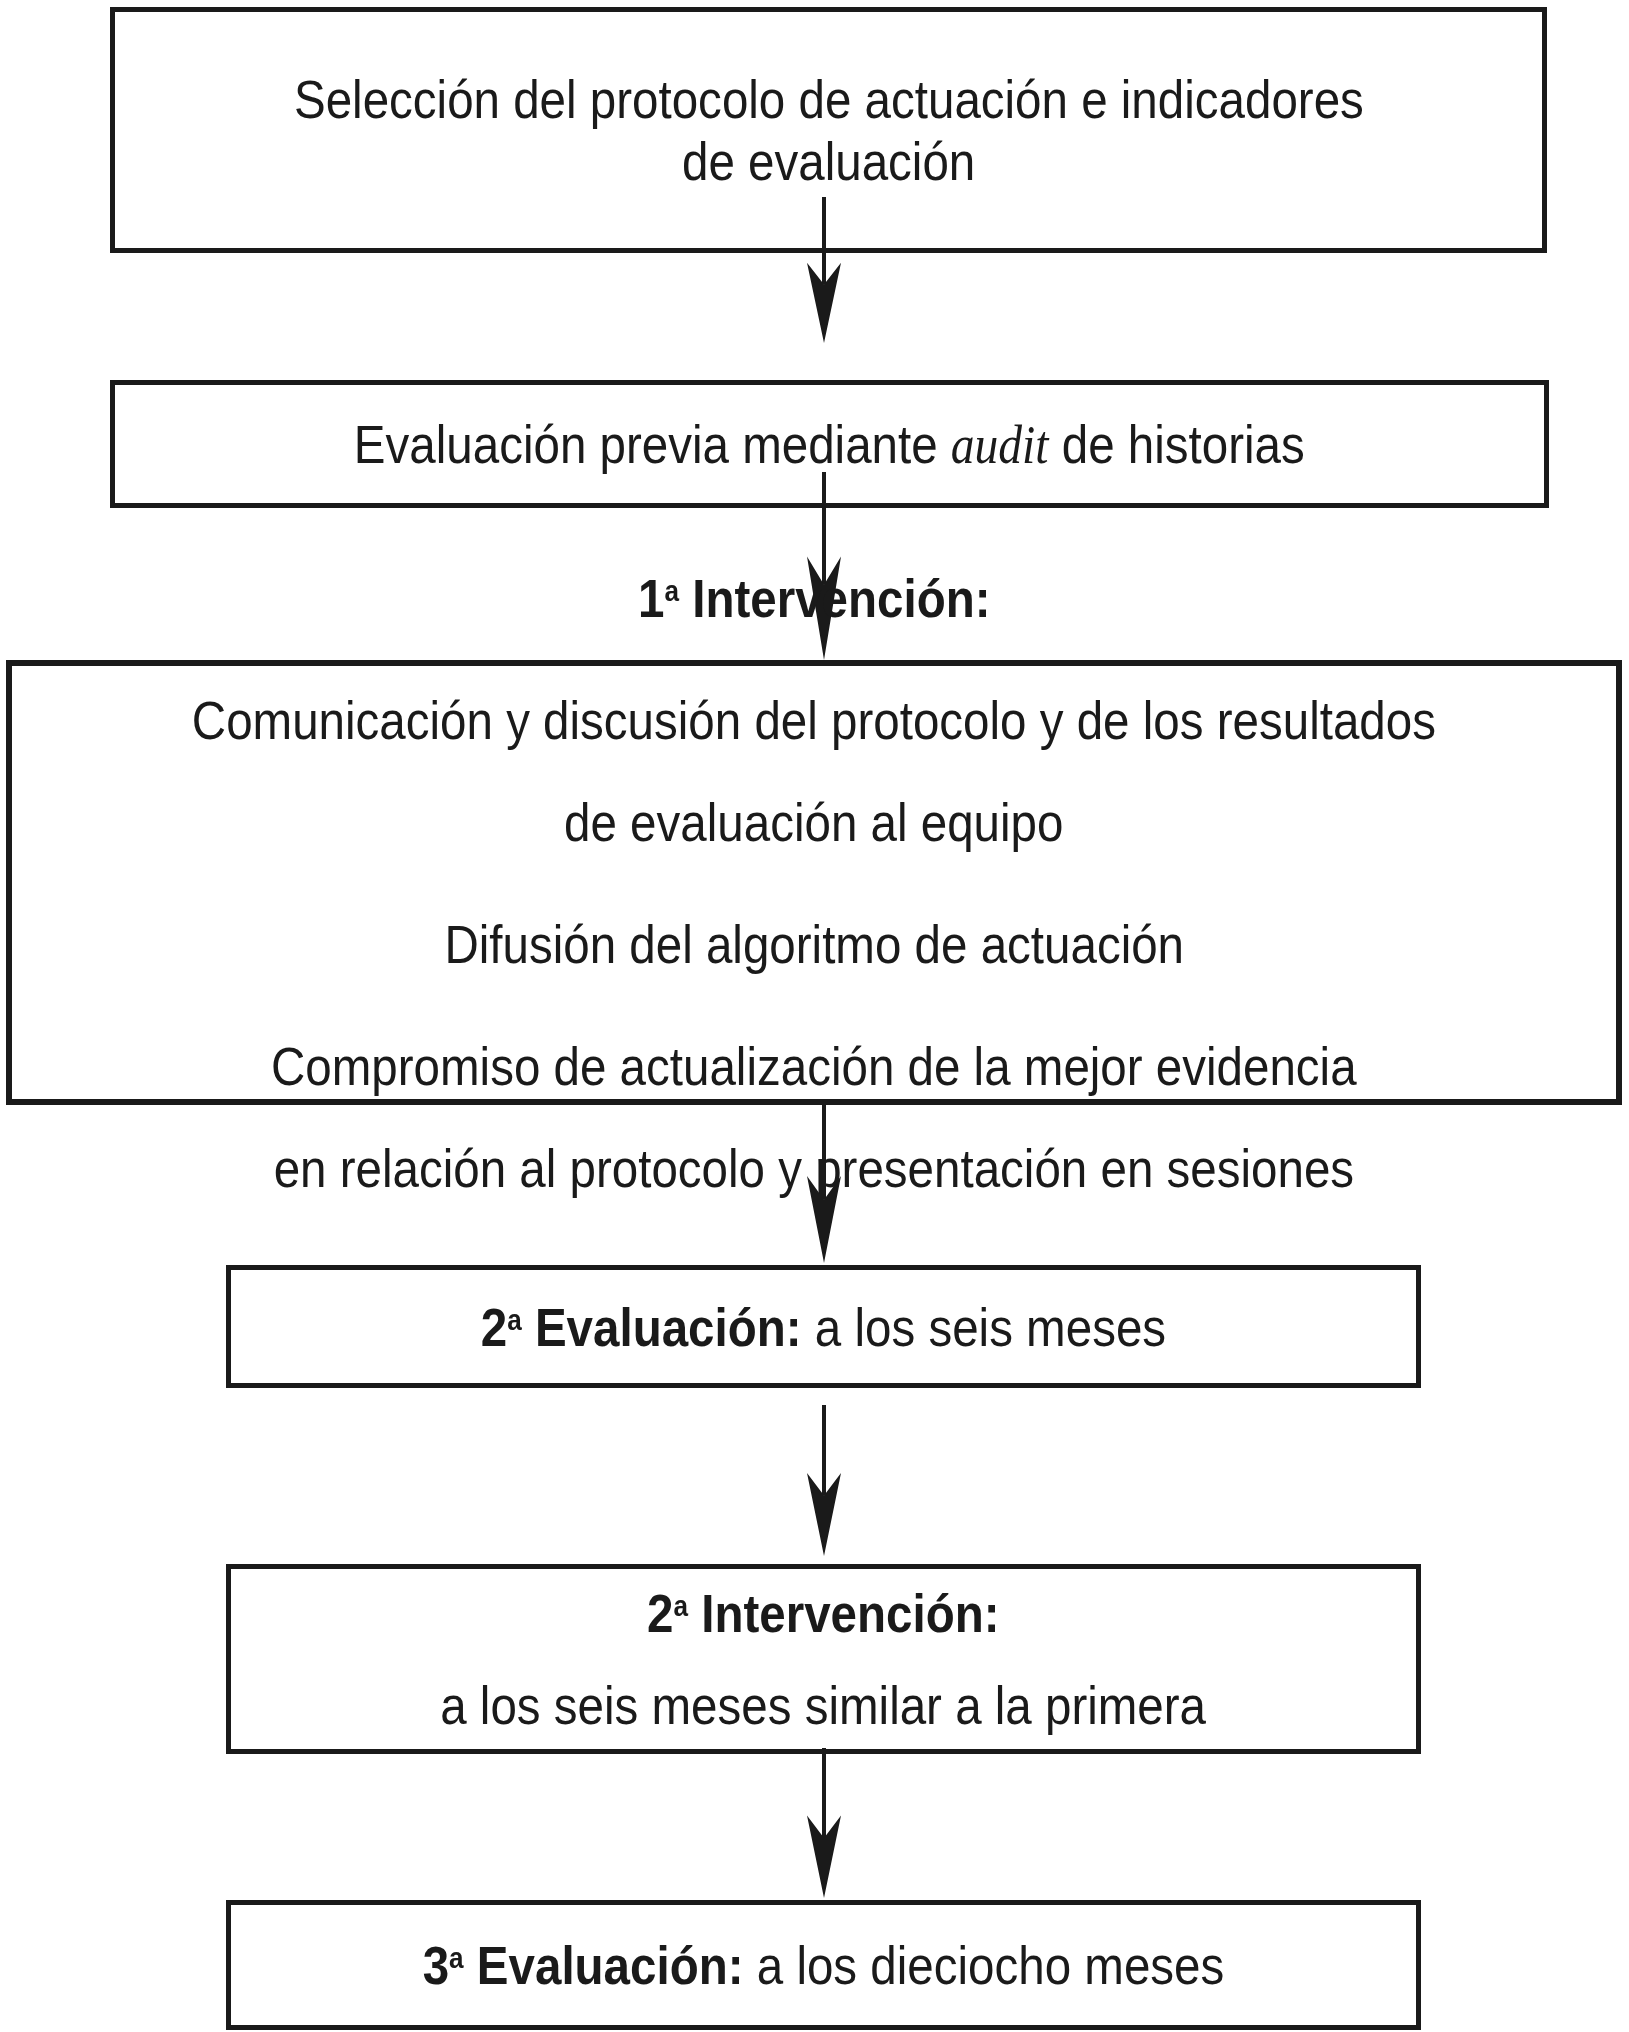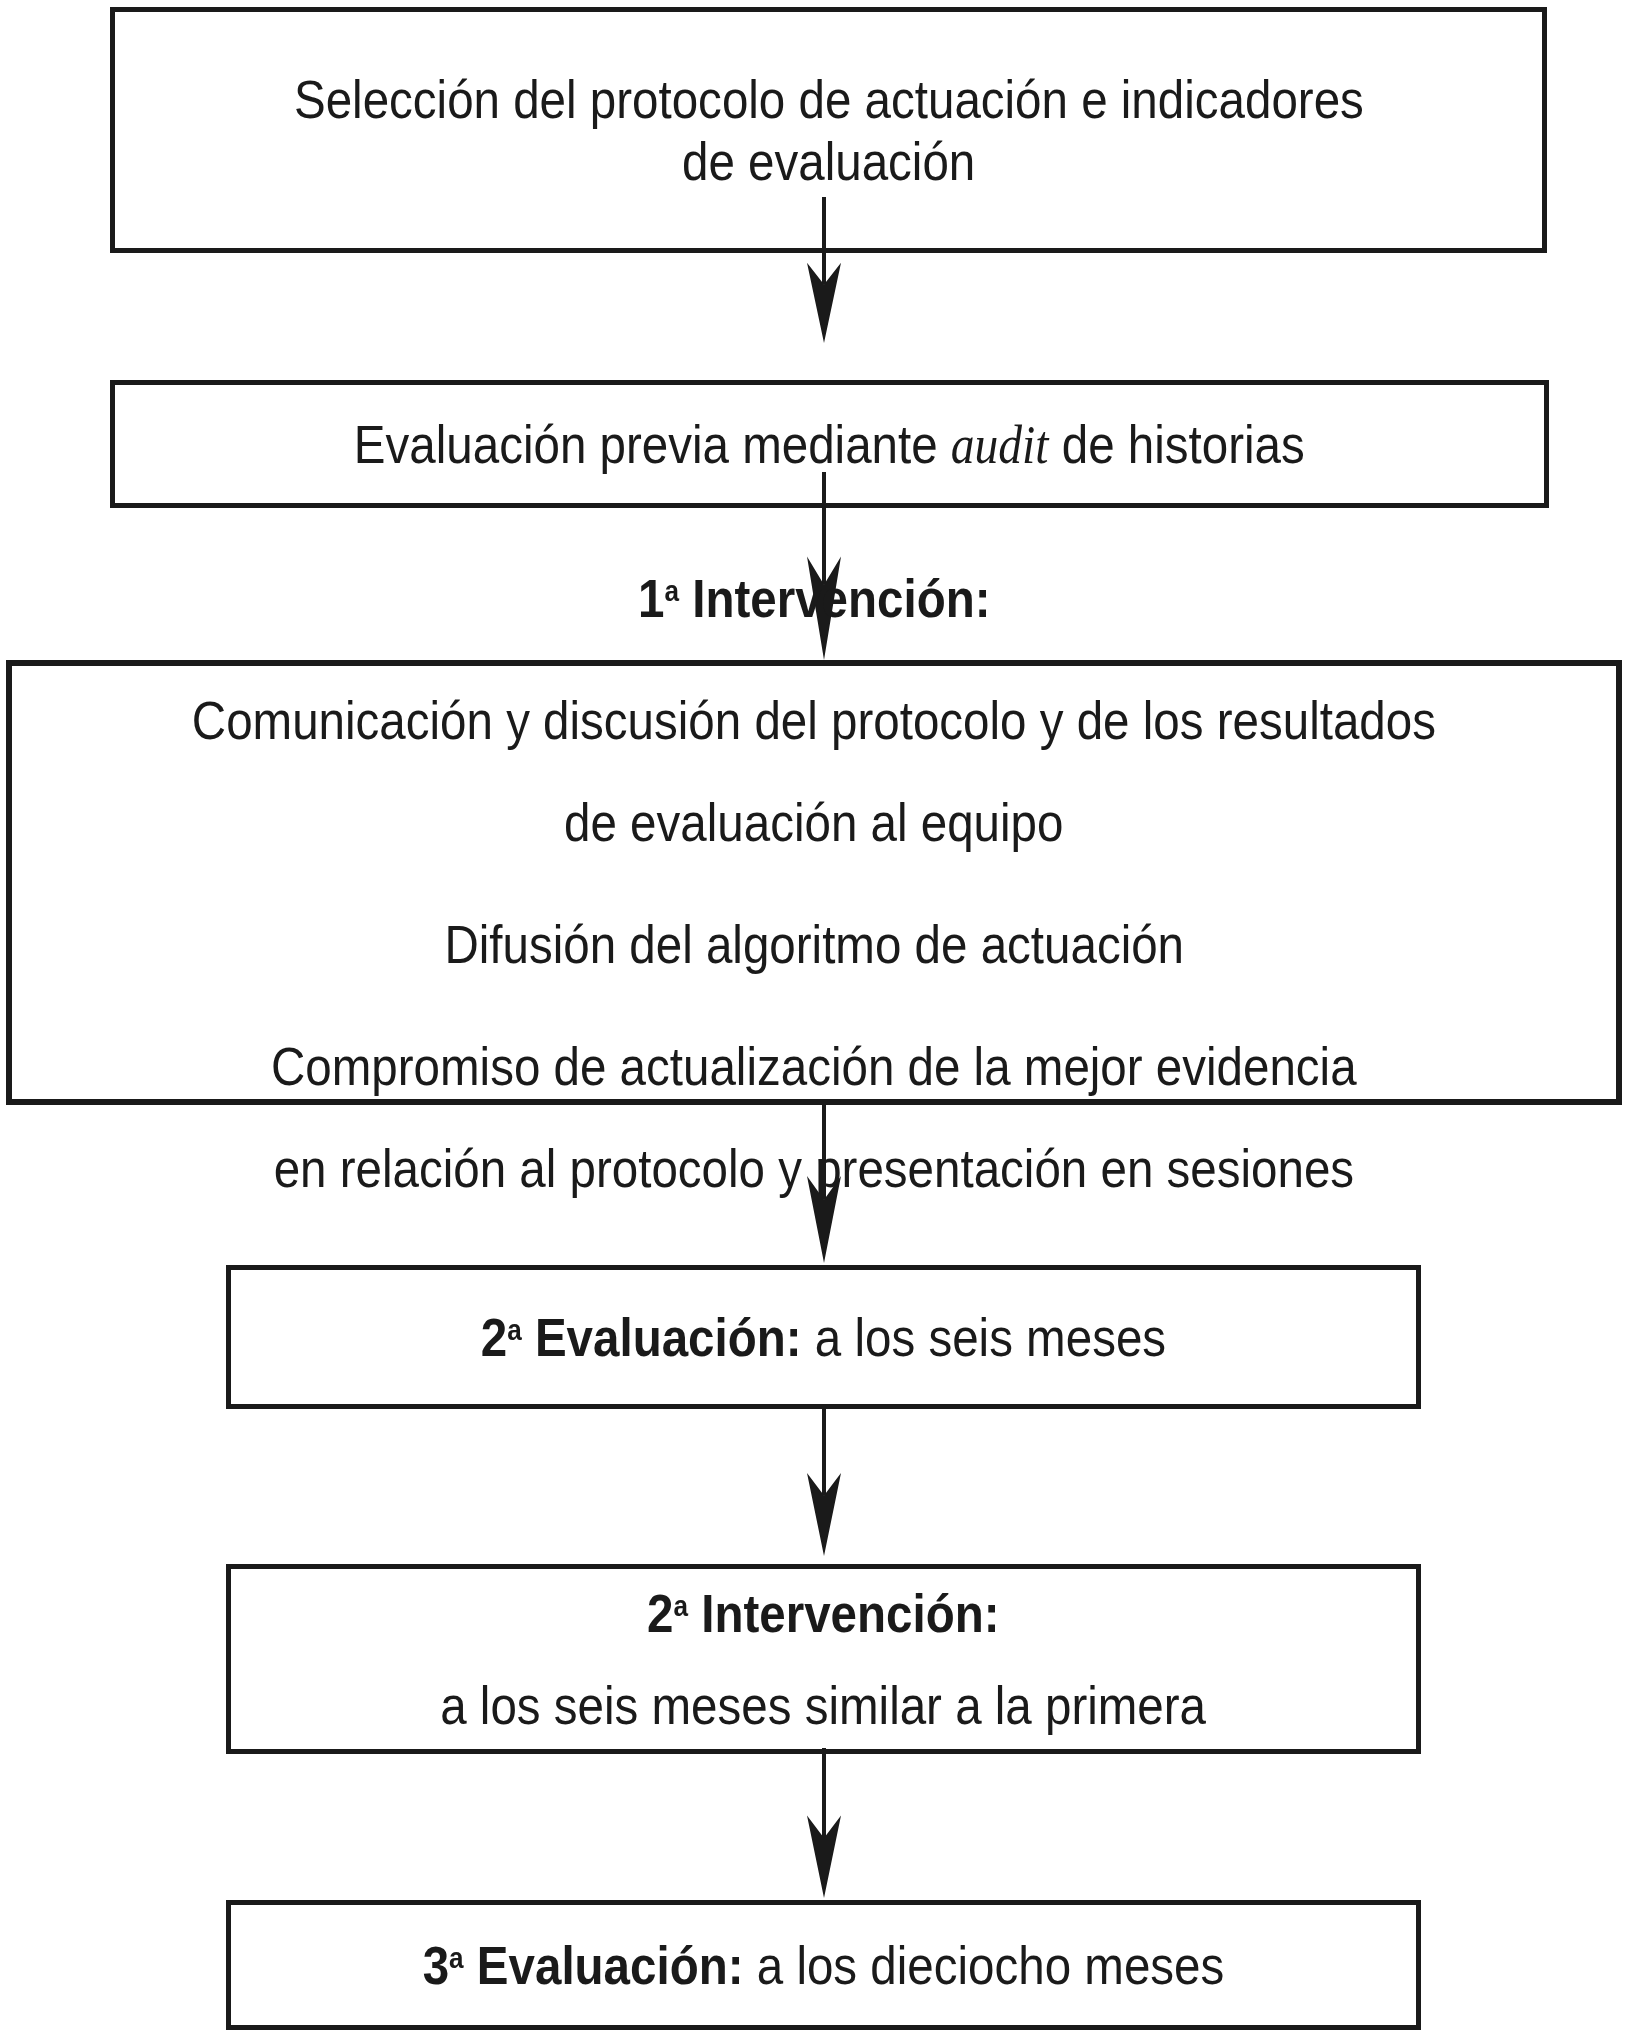"2a Evaluación: a los seis" div.box { height: 144px -> 123px }
